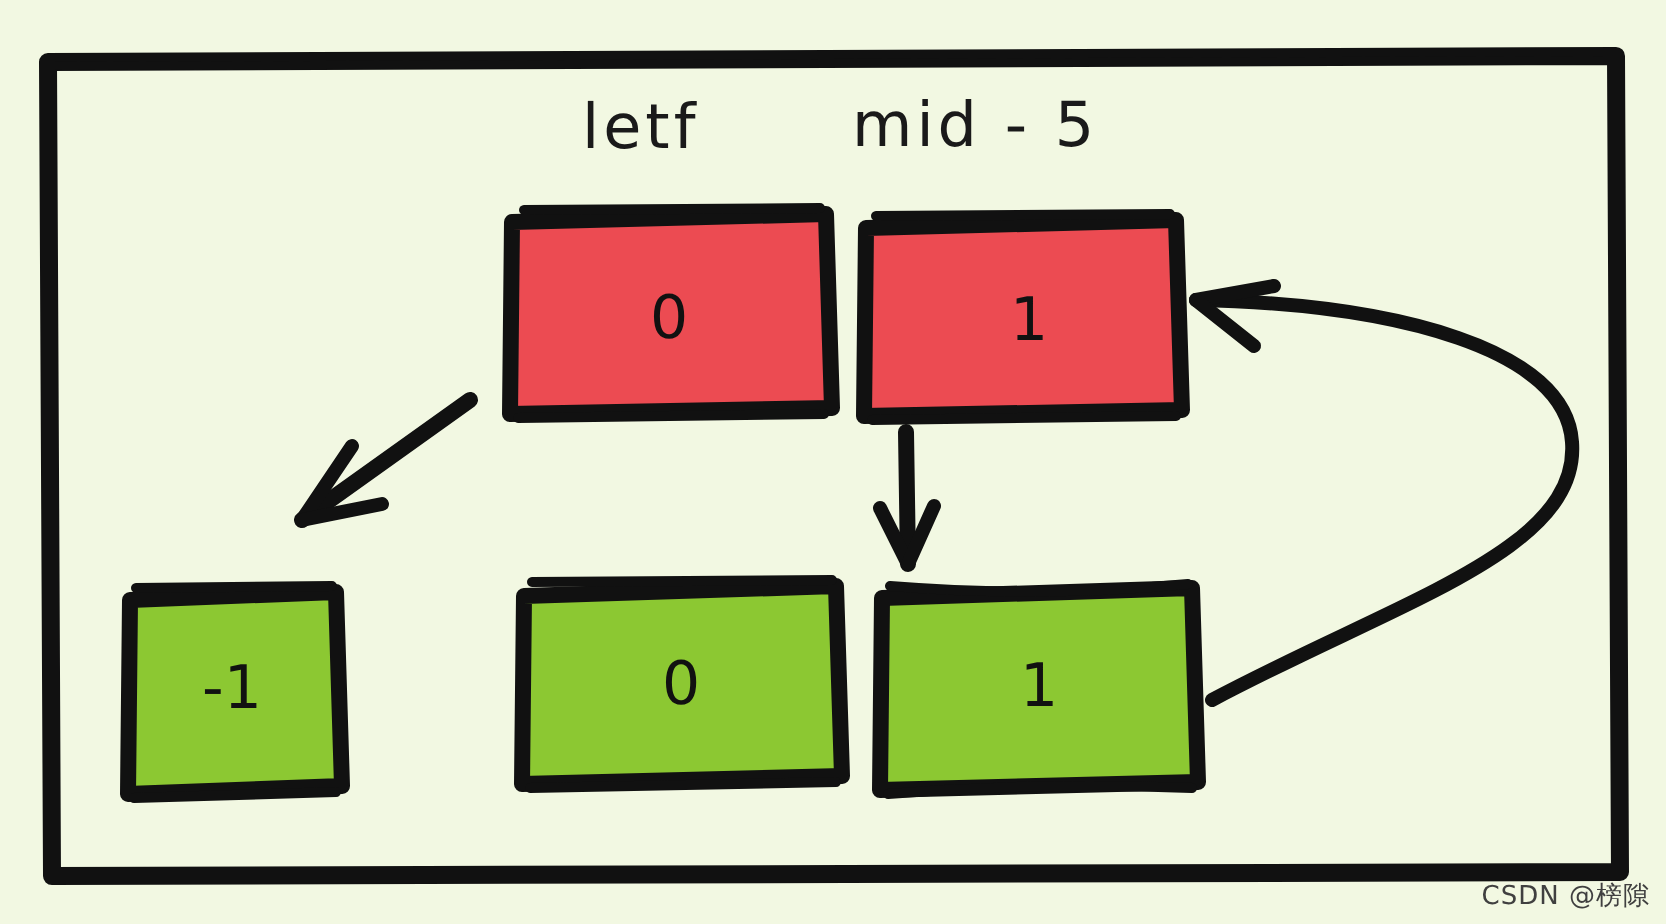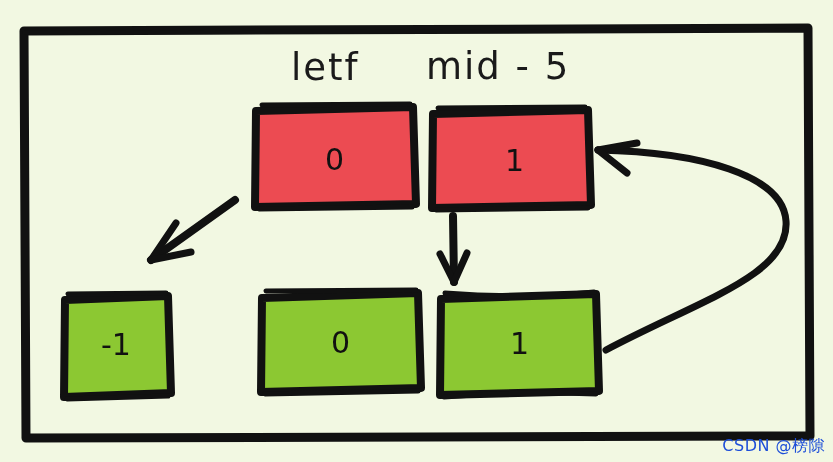"letf" .head-label { font-size: 37px -> 31px }
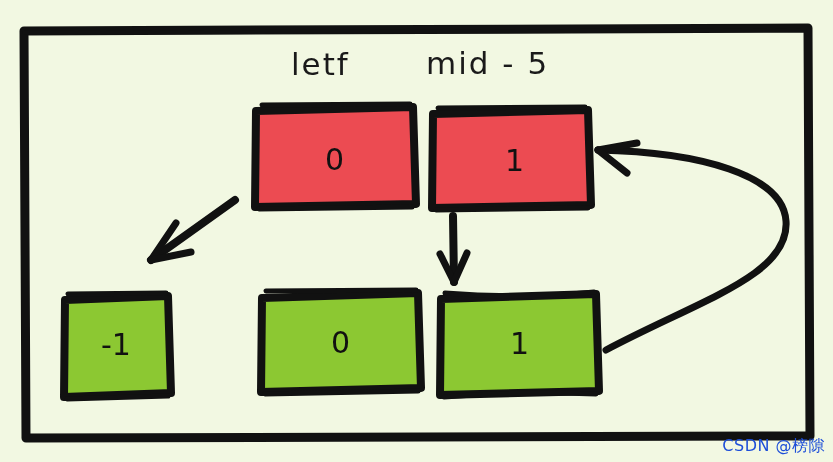"CSDN @榜隙" .watermark { color: #1d4ed8 -> #404040; font-size: 16px -> 13px }
